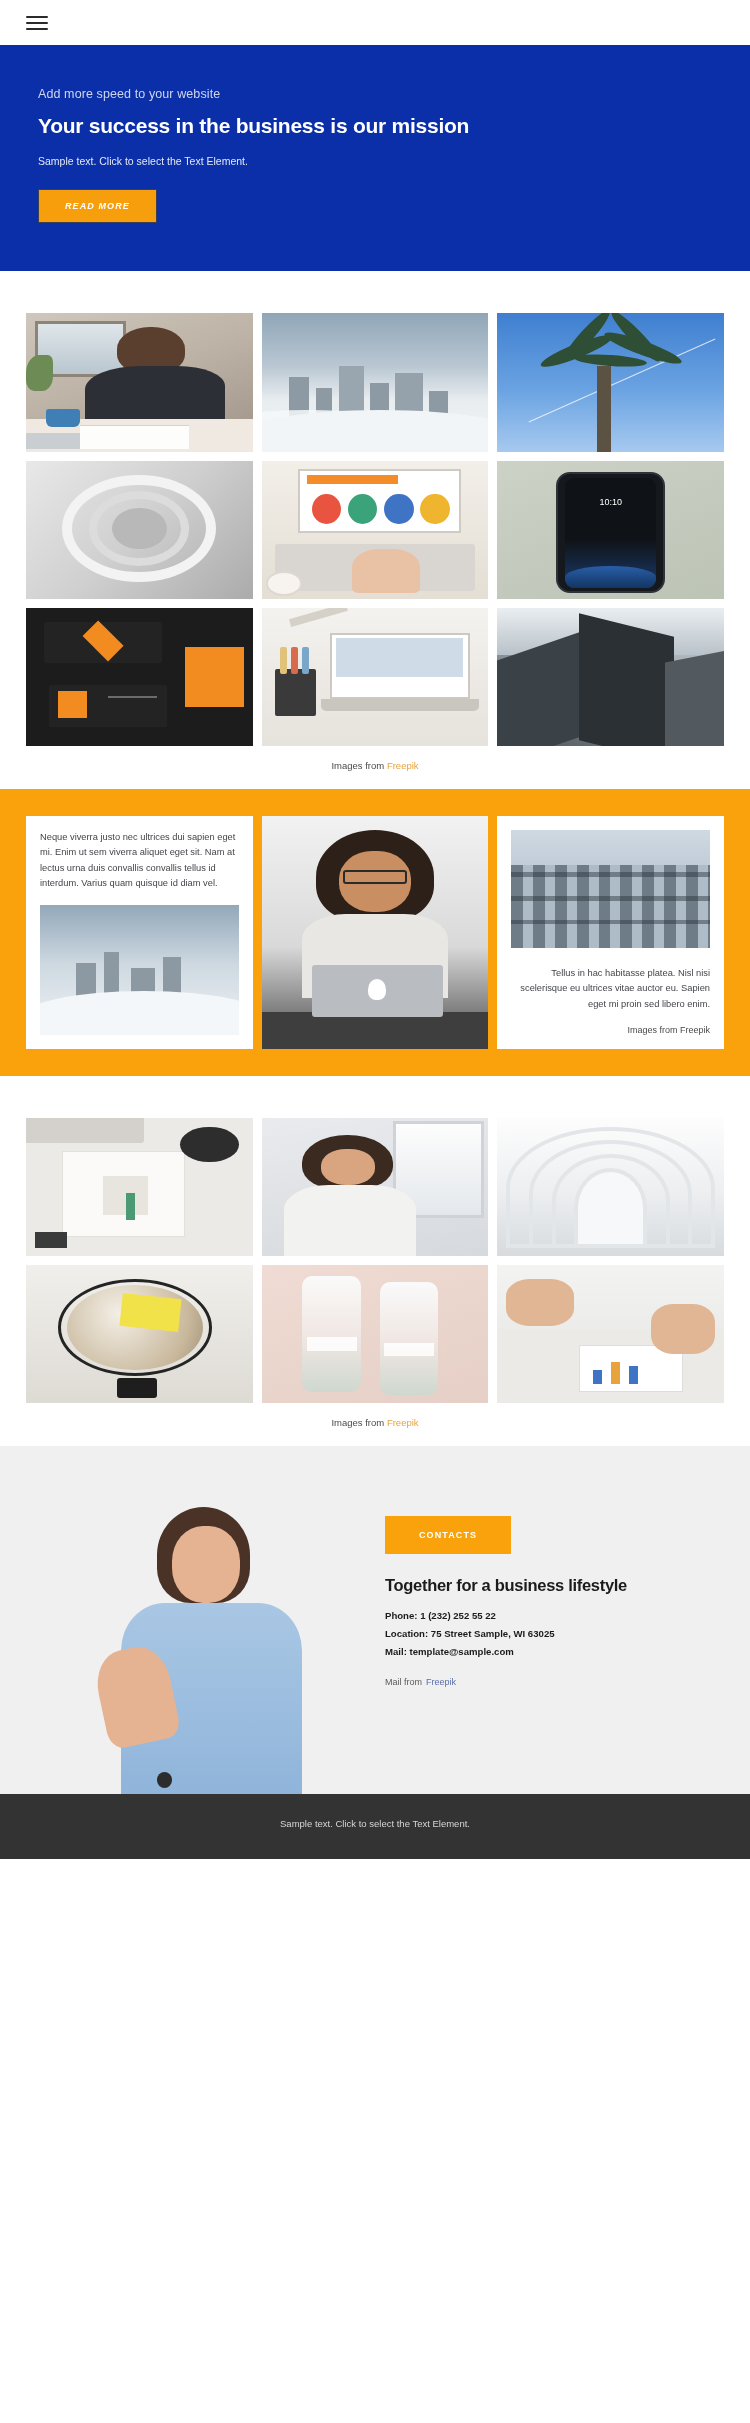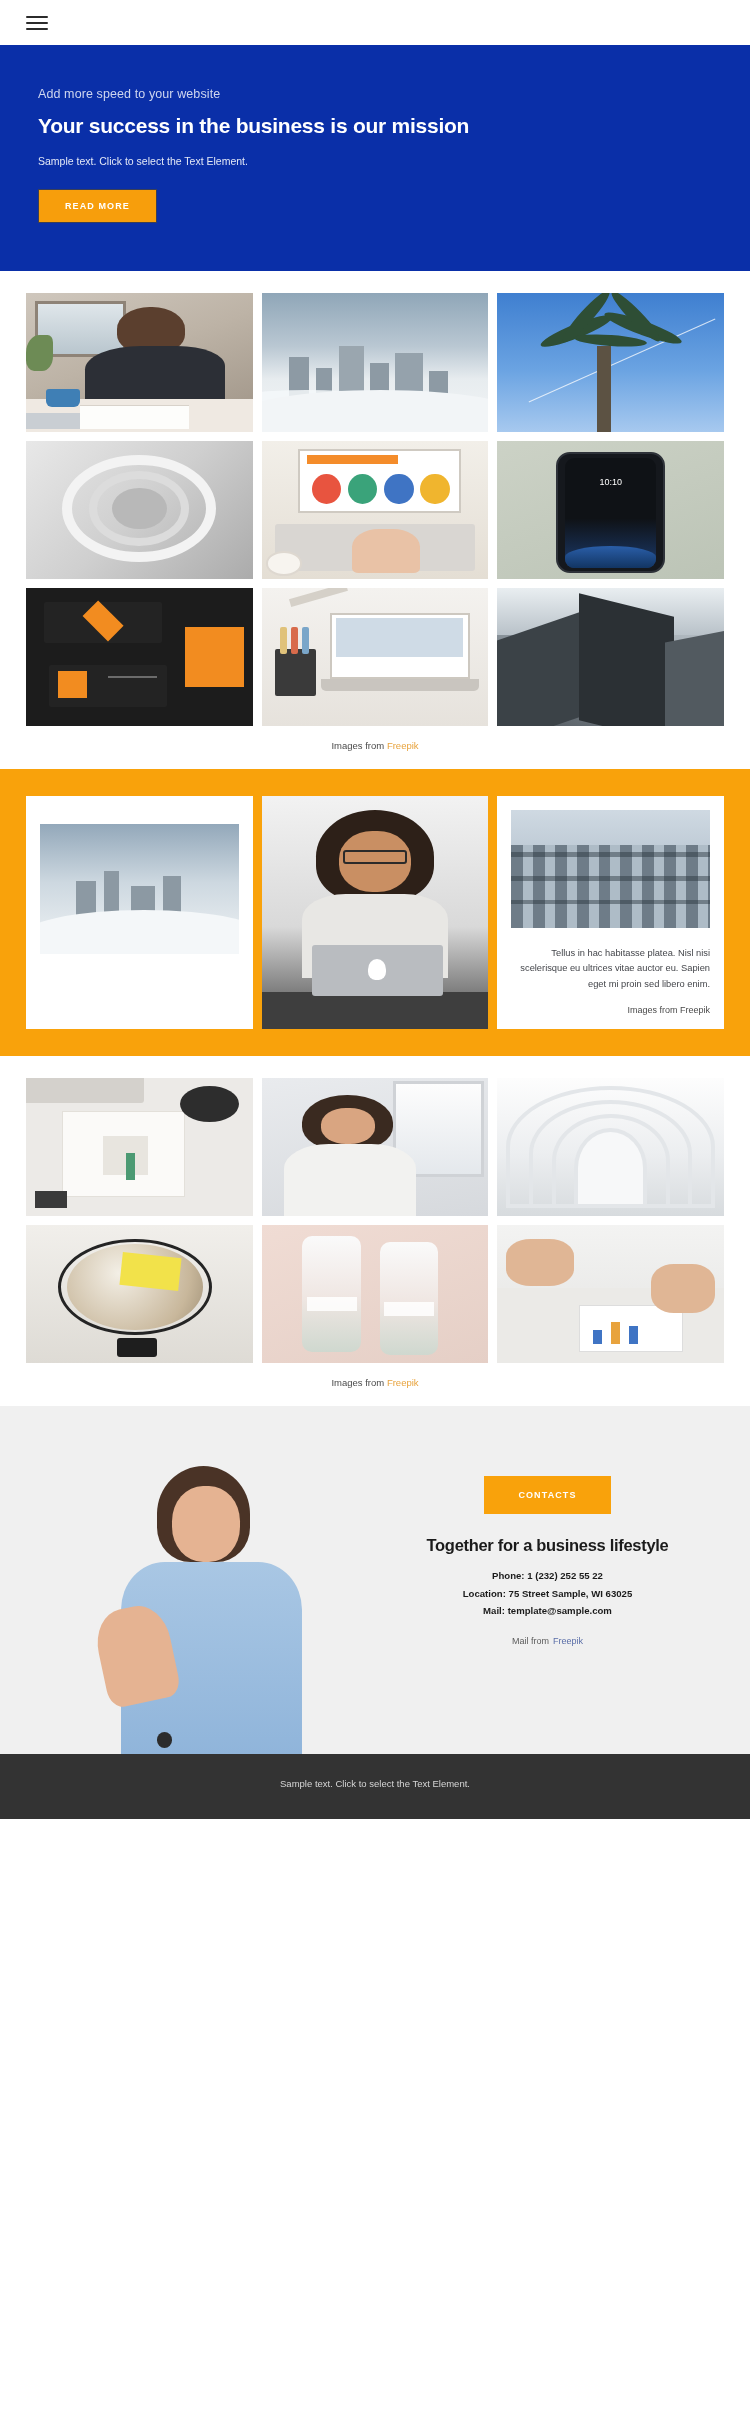"READ MORE" .btn-readmore { font-style: none -> italic }
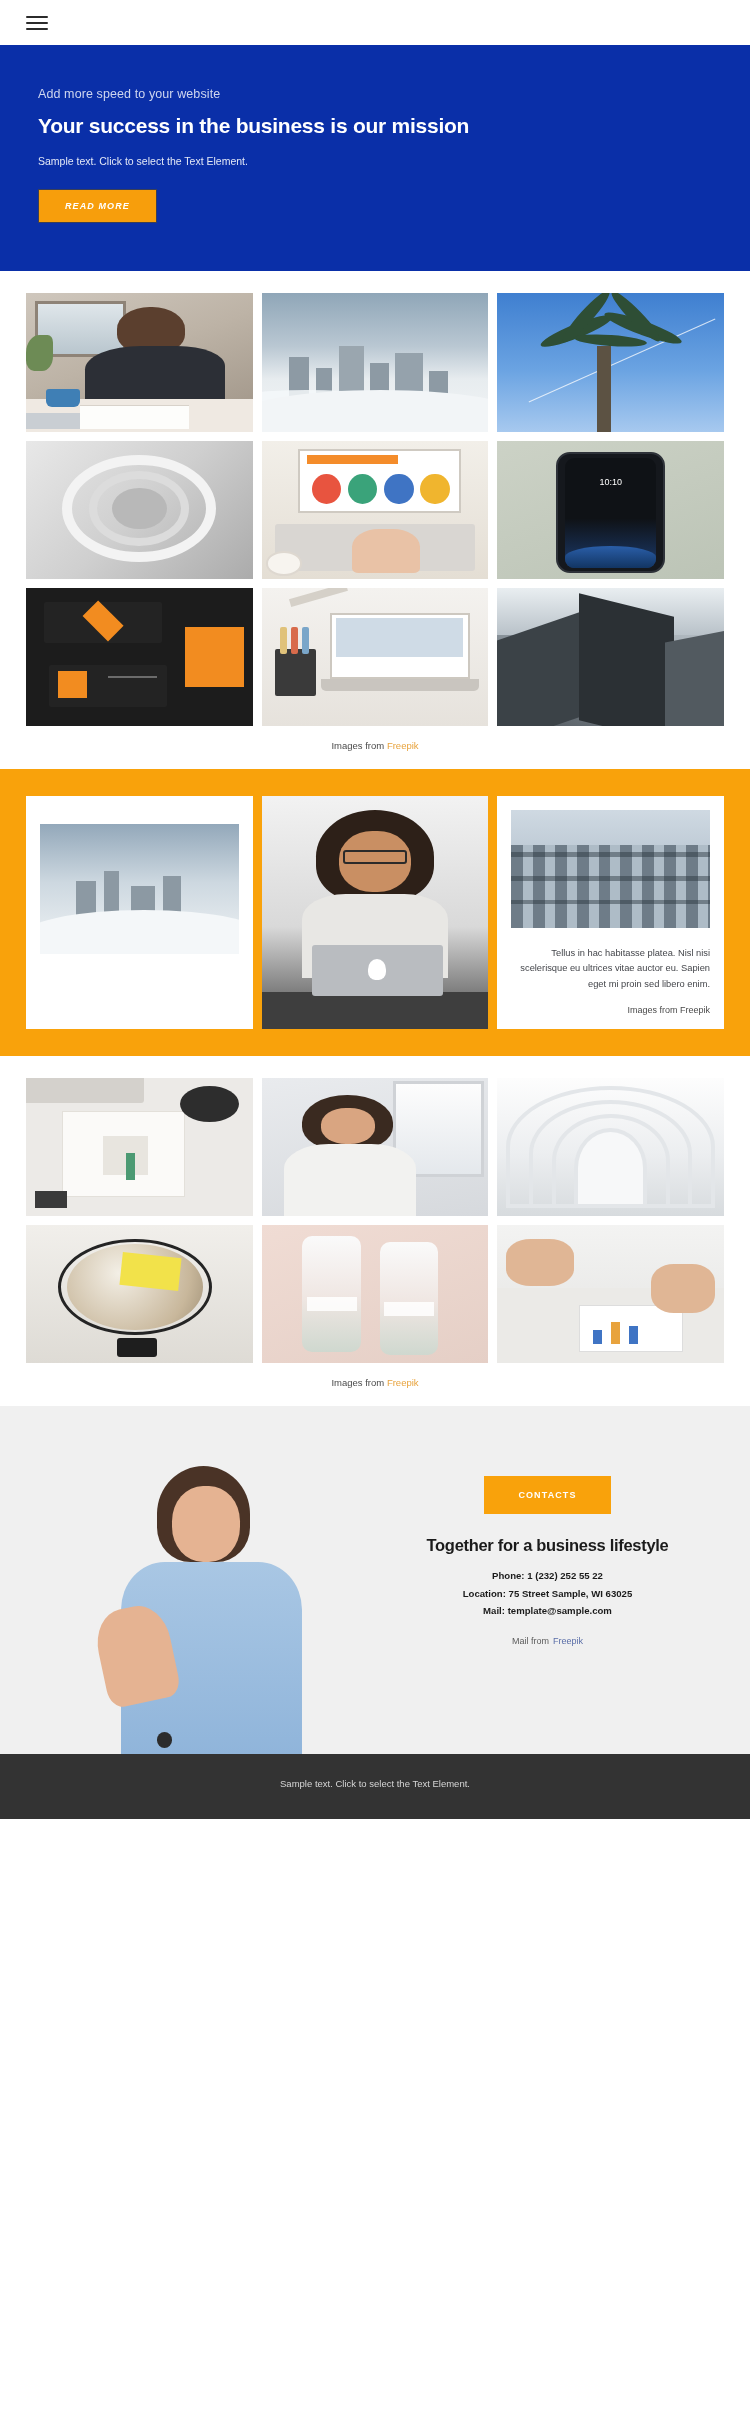"10:10" .grid3 { margin-top: none -> 20px }
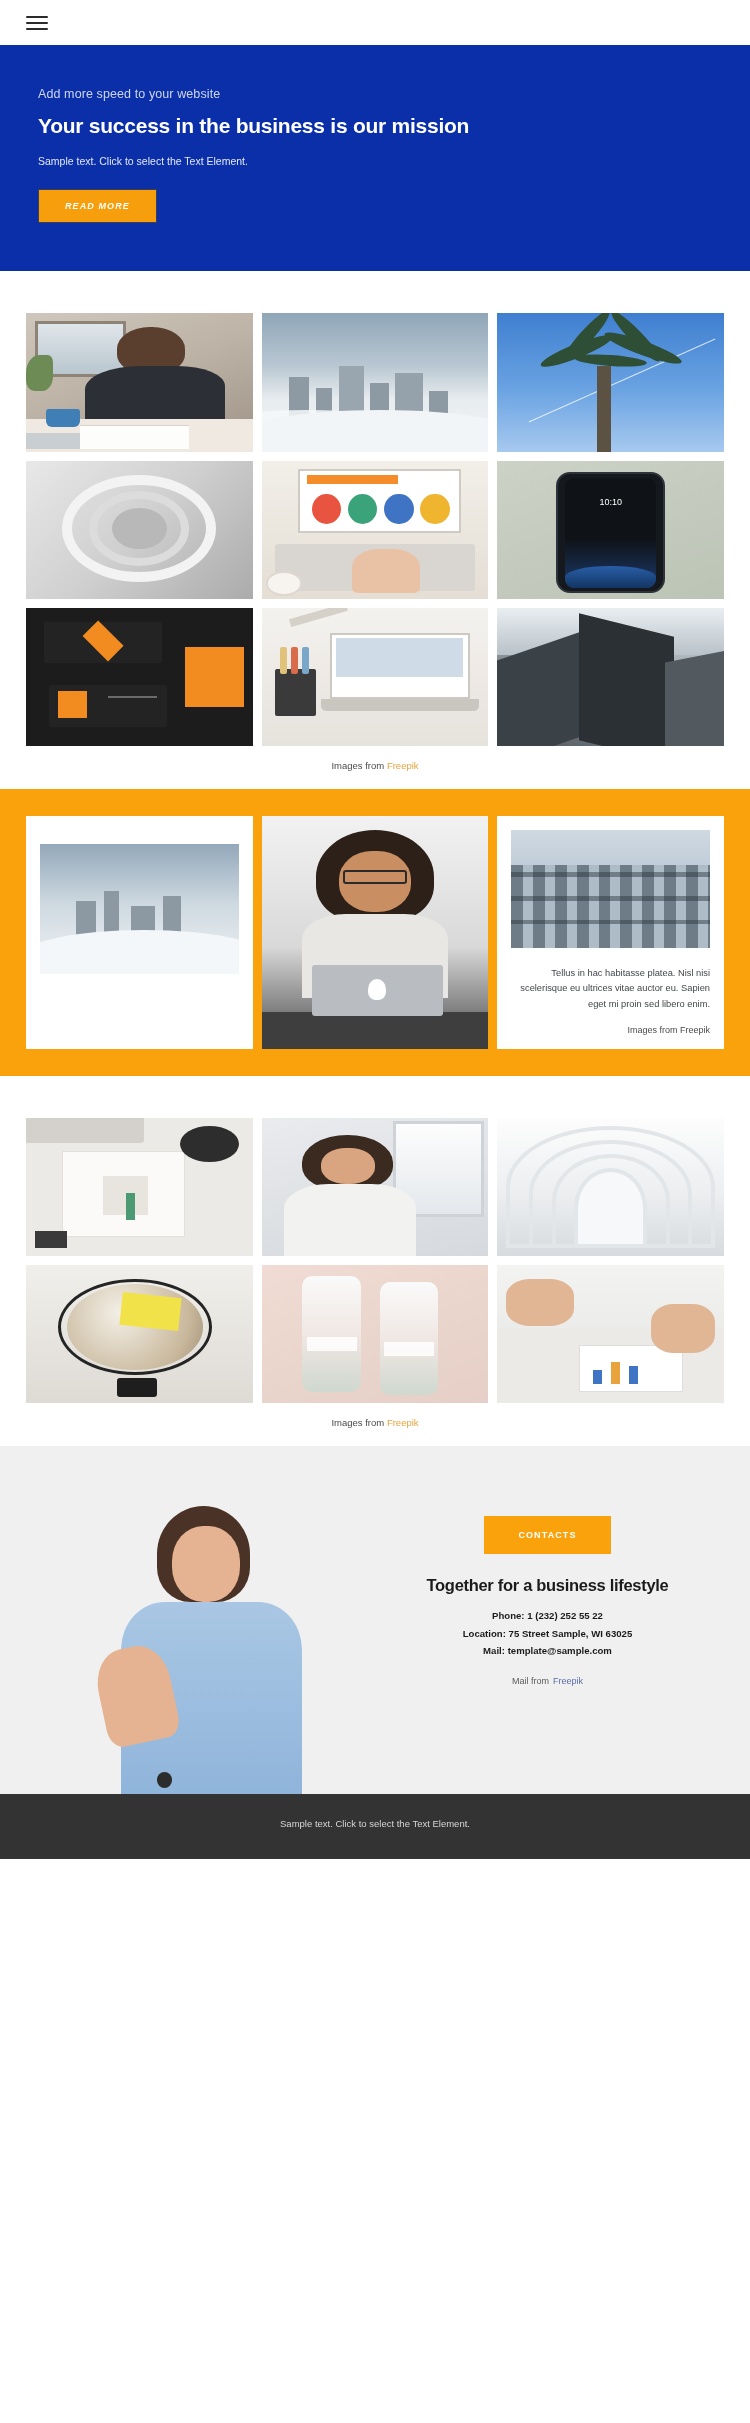"Neque viverra justo nec ultrices" div.card-text { html: none -> <div>Neque viverra justo nec ultrices dui sapien eget mi. Enim ut sem viverra aliquet eget sit. Nam at lectus urna duis convallis convallis tellus id interdum. Varius quam quisque id diam vel.</div> }
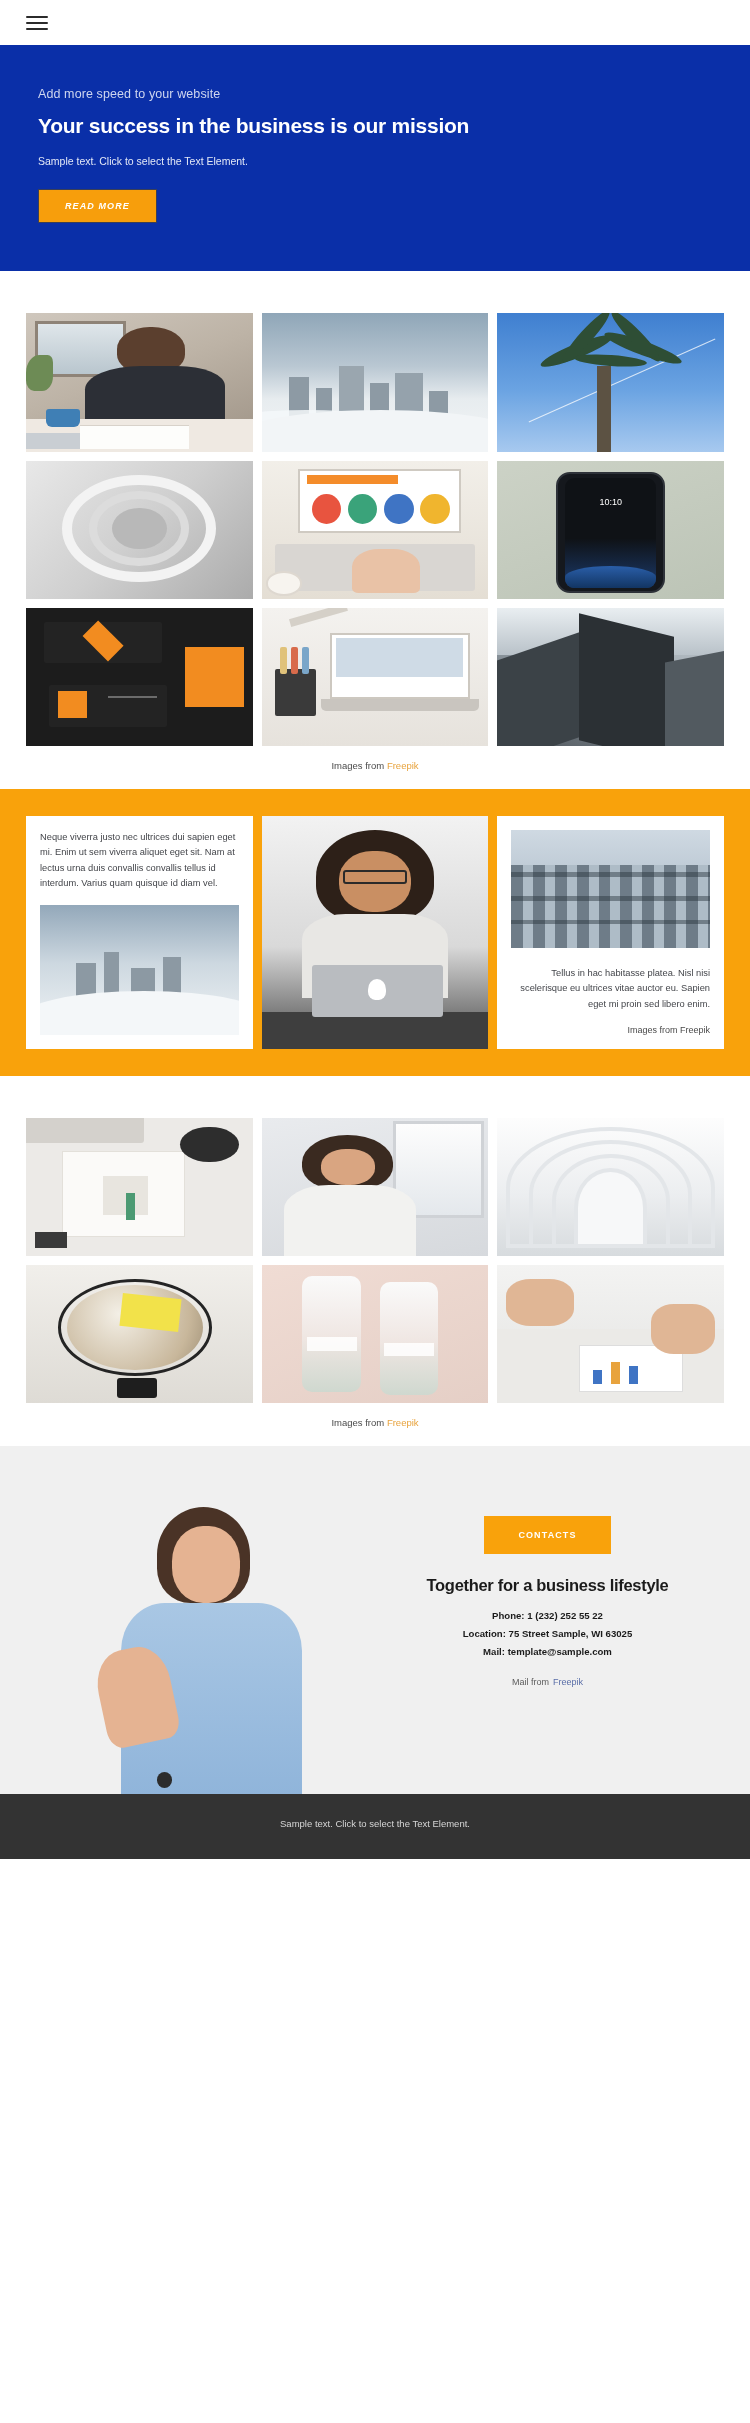"CONTACTS" .contacts { text-align: center -> none }
